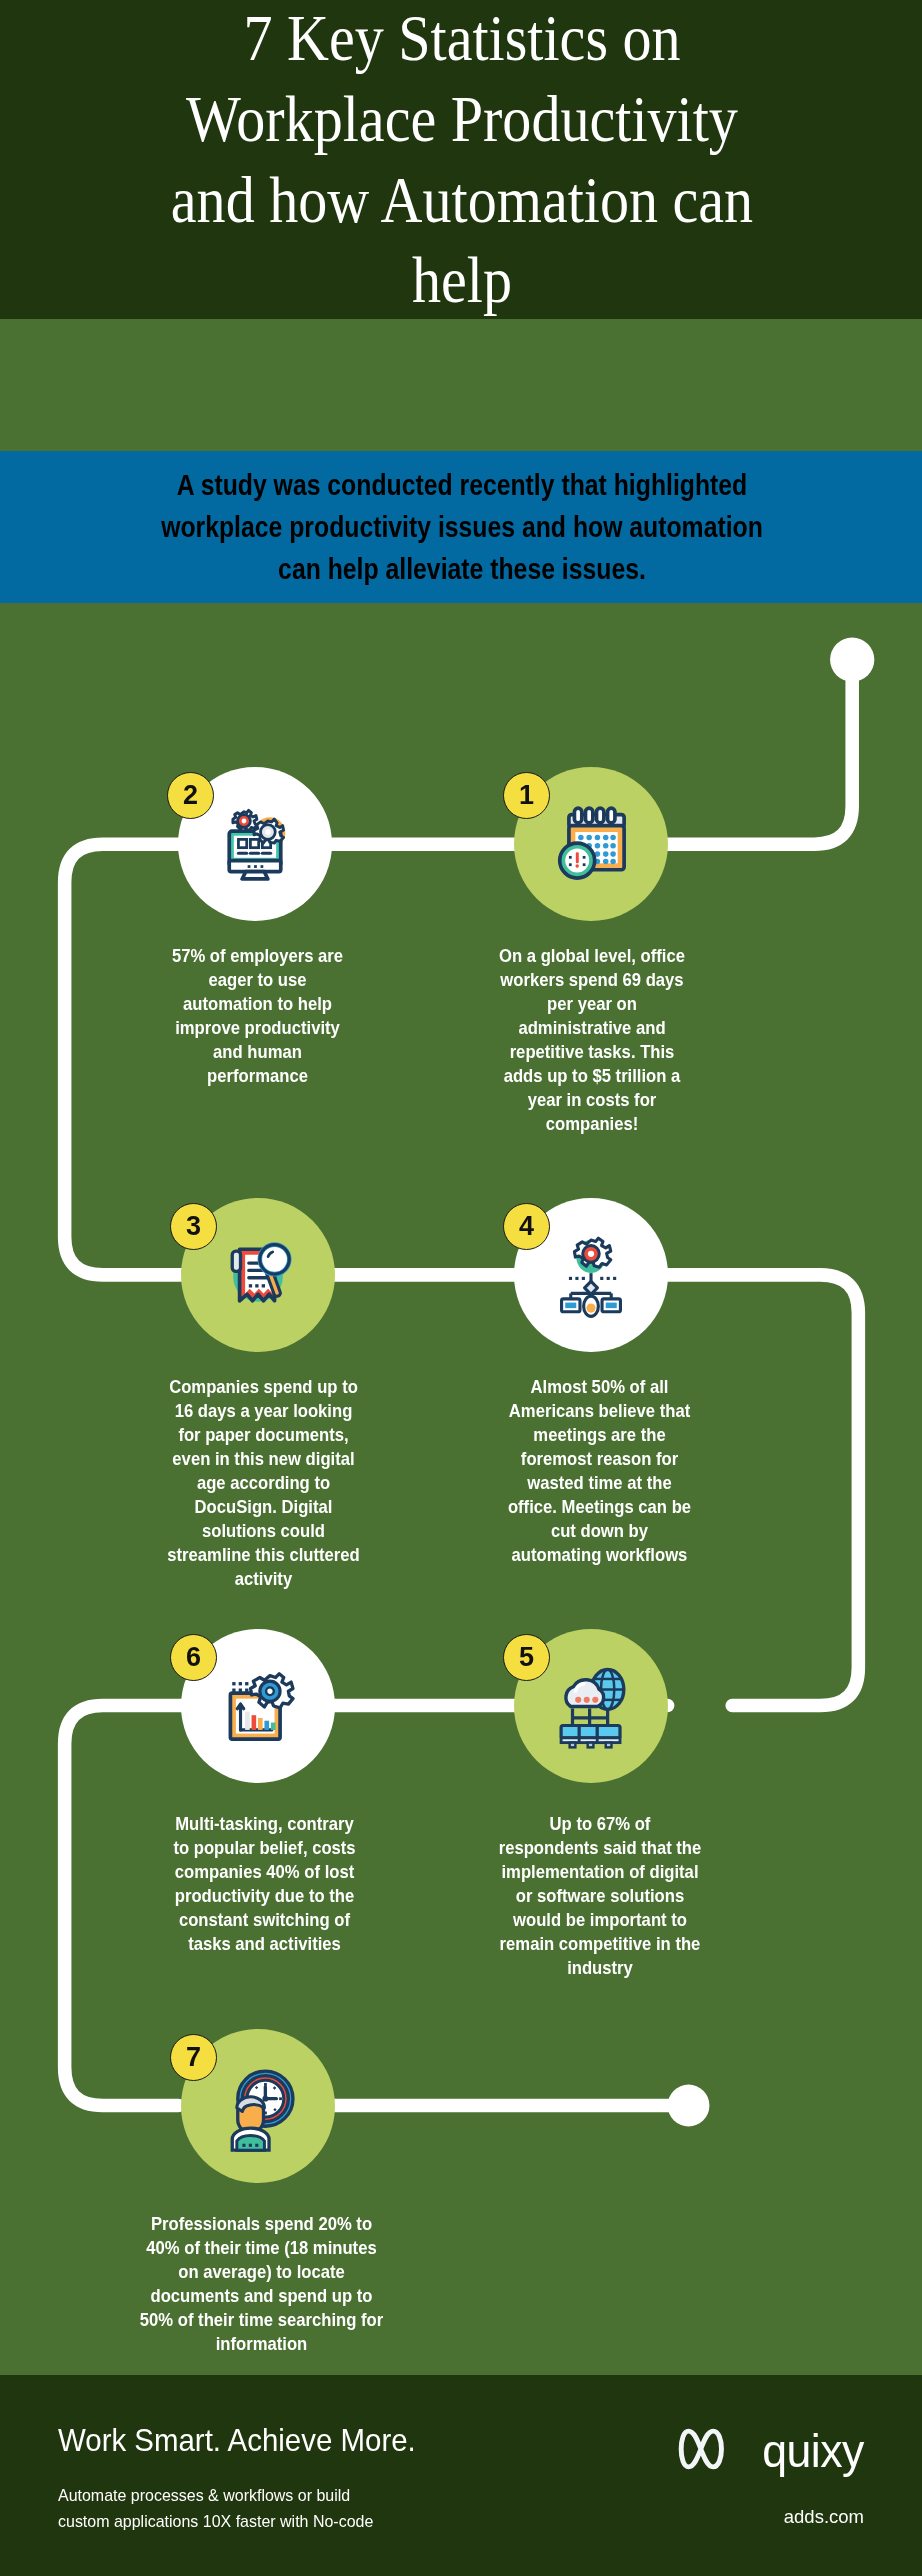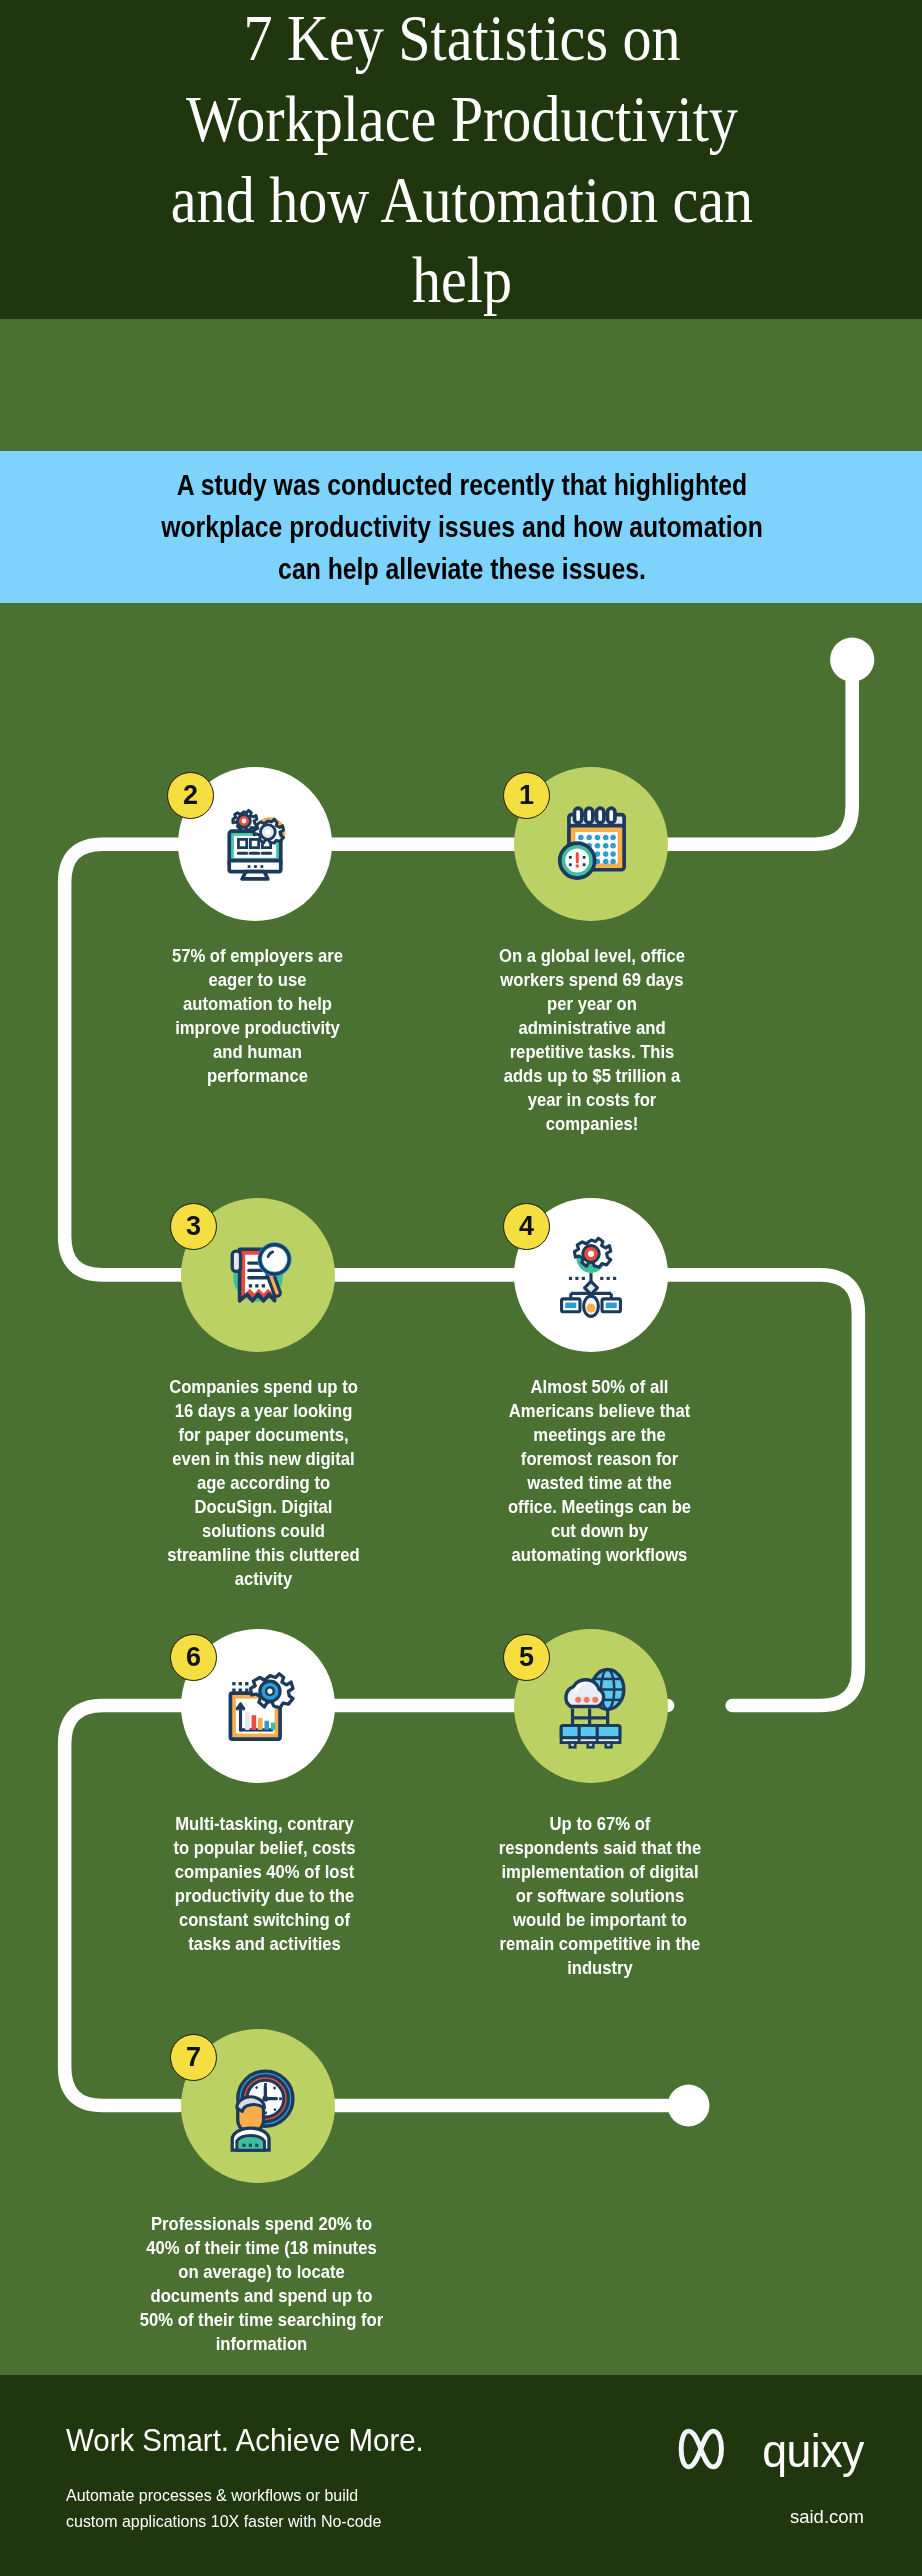"A study was conducted recently" .banner { background: #7dd3fc -> #0369a1 }
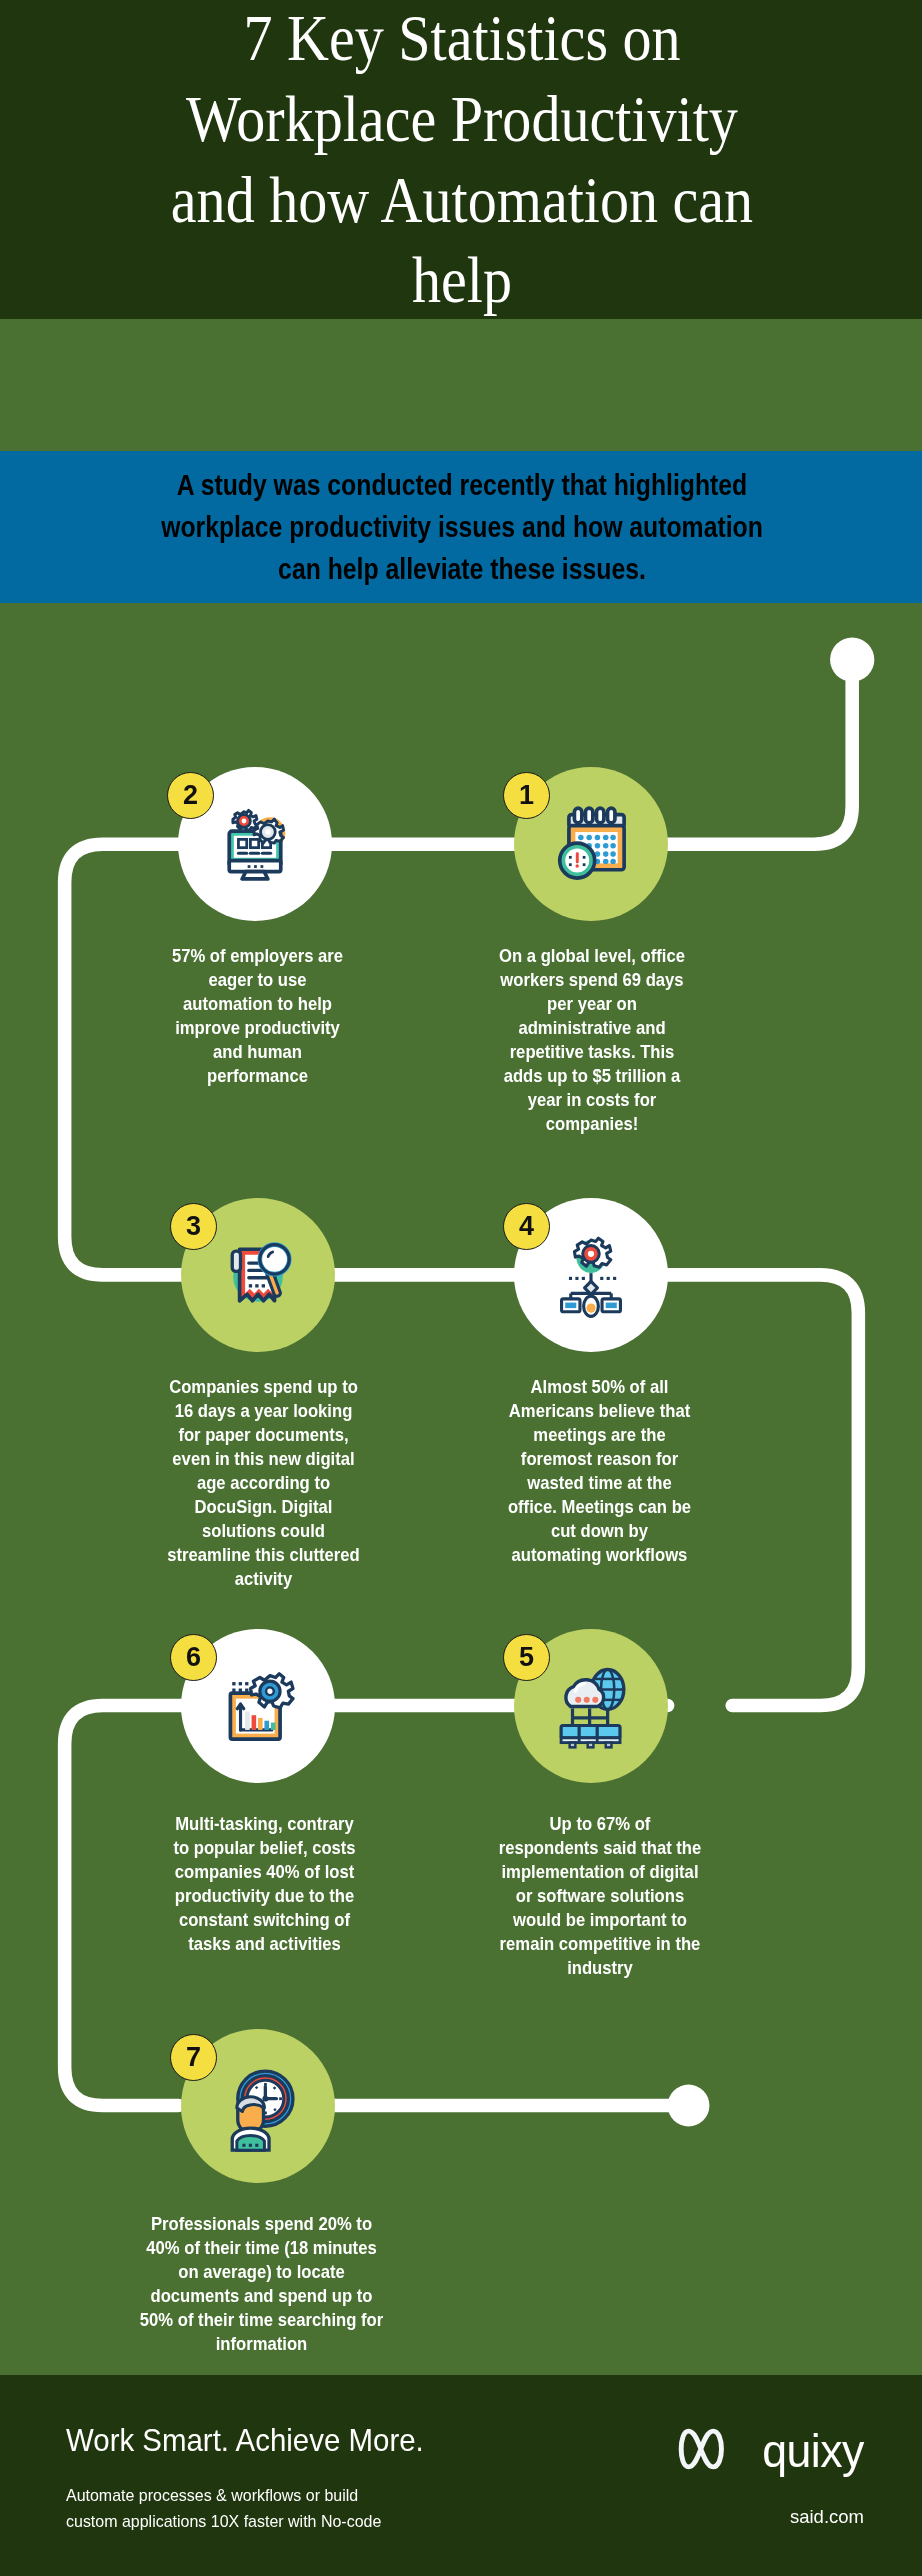"Work Smart. Achieve More." .footer-left { margin-left: 8px -> none }
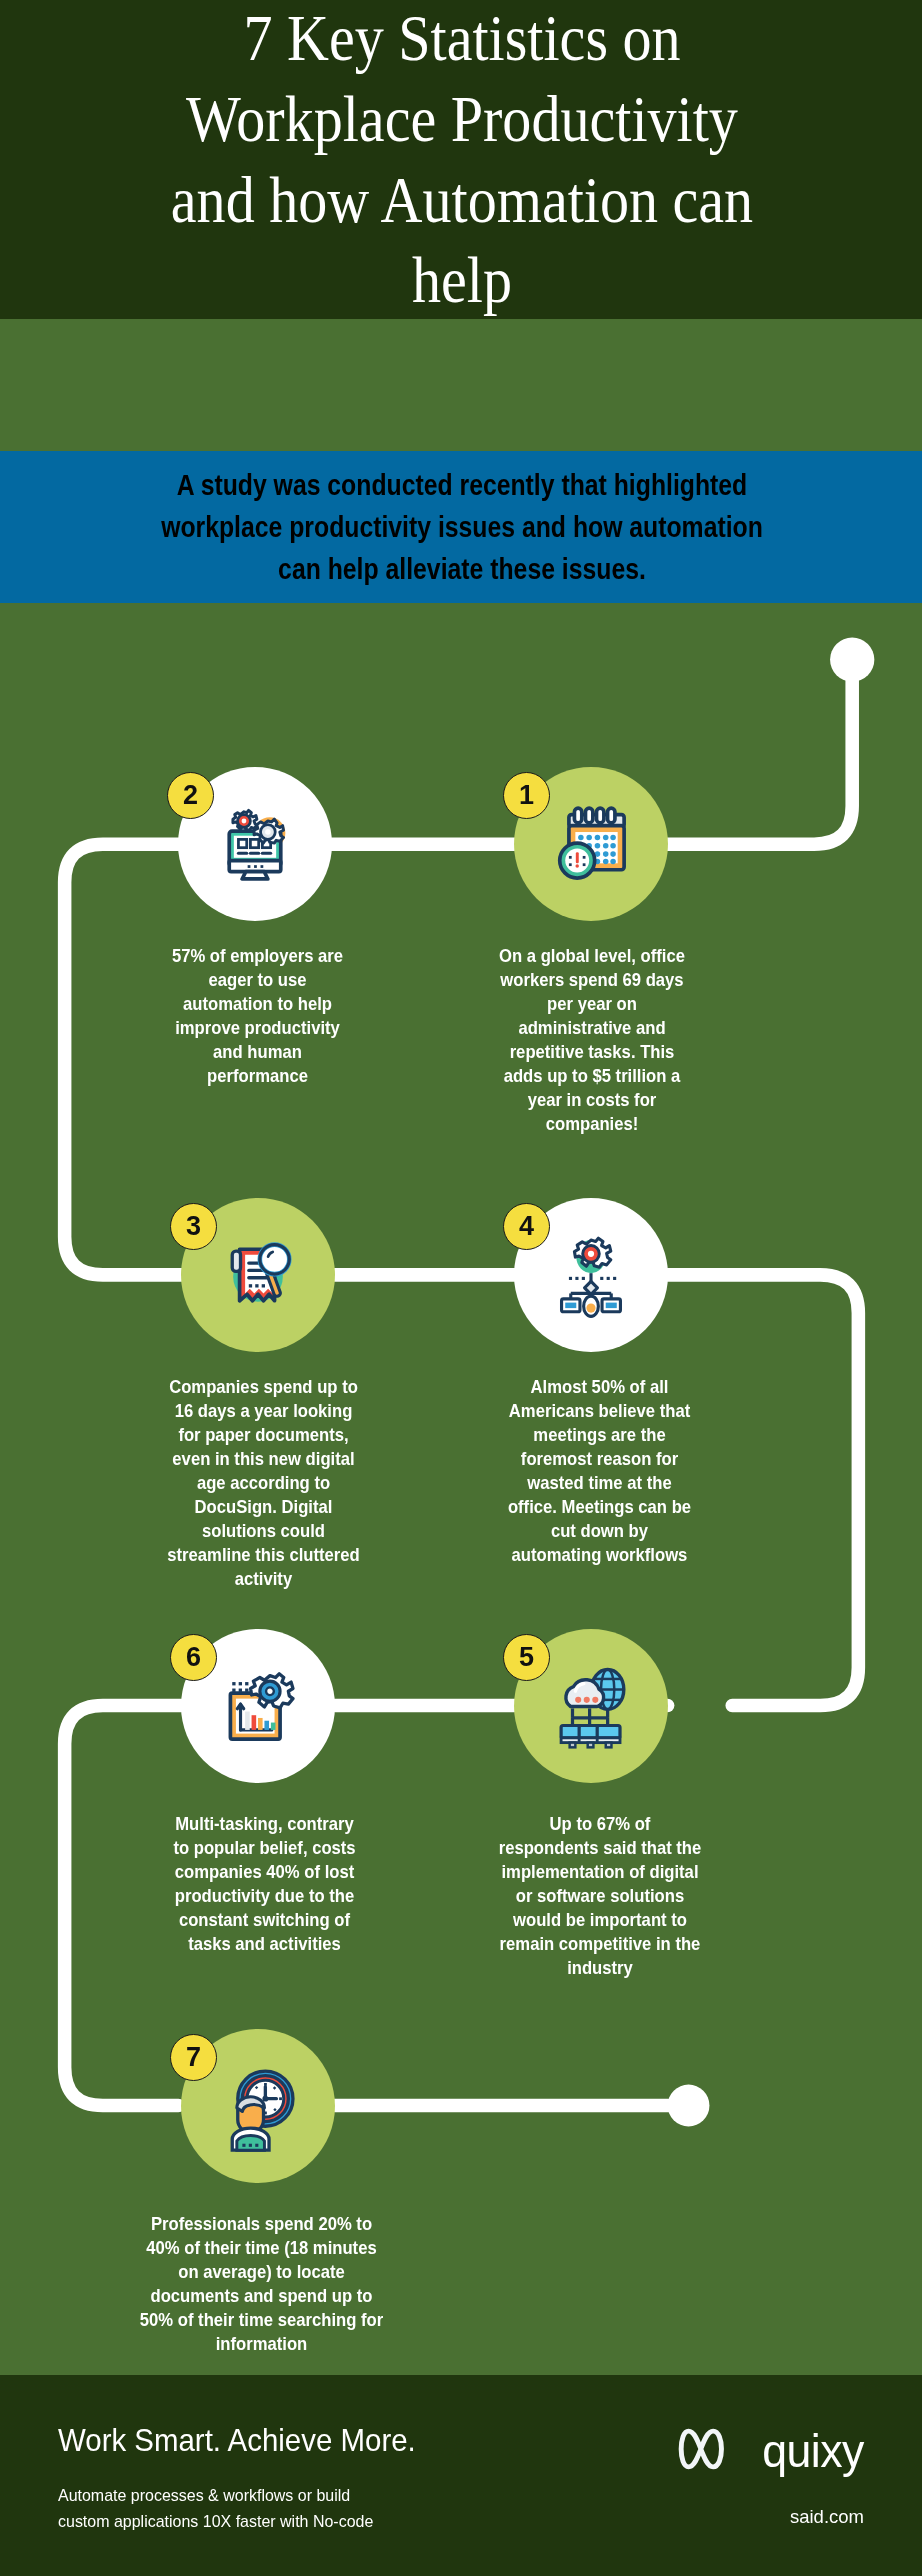"said.com" div.f-url { text: said.com -> adds.com }
